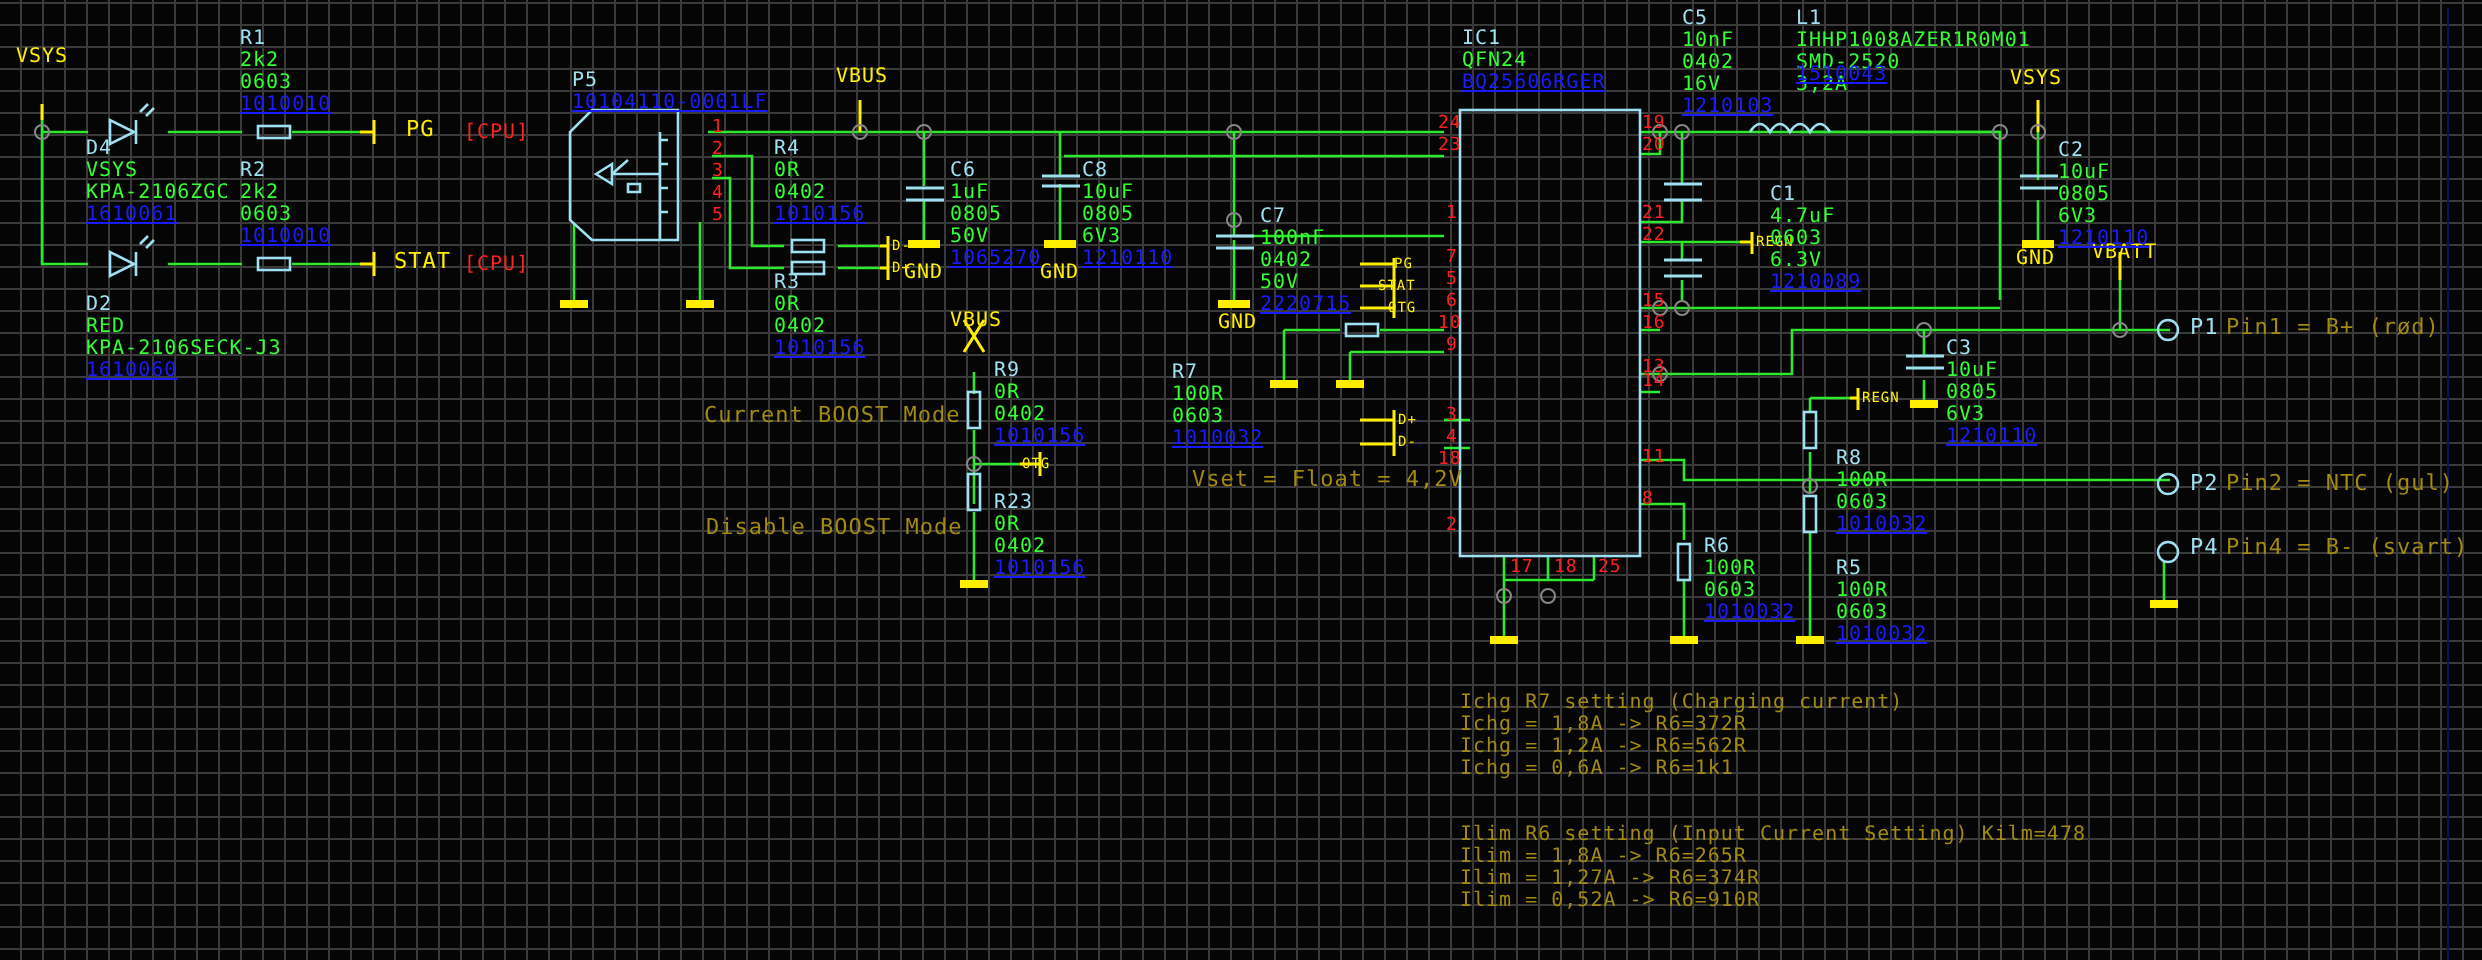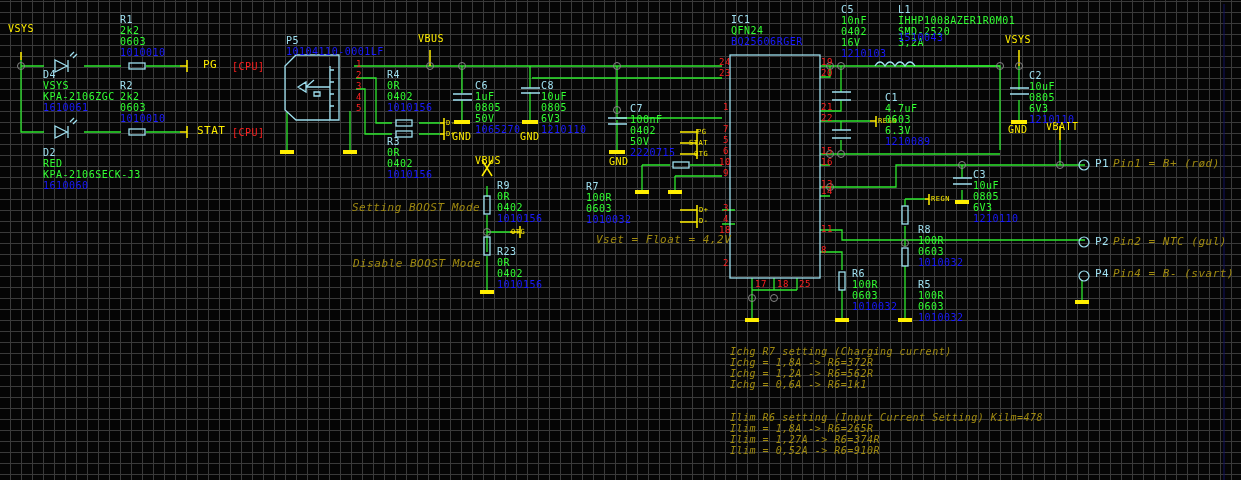"BQ25606RGER" .pn { text-decoration: none -> underline }
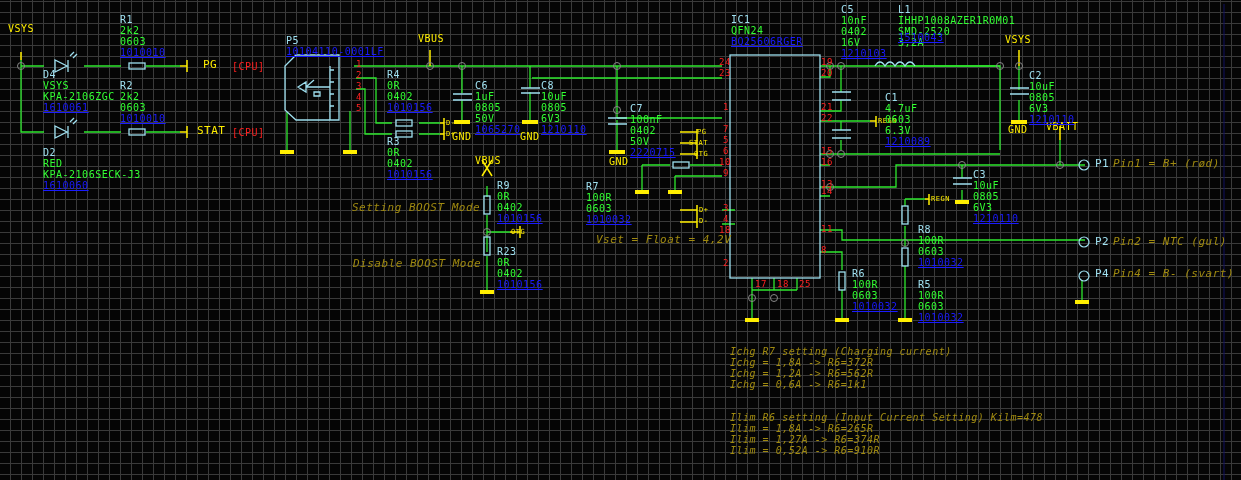"Pin1 = B+ (rød)" .note { font-style: italic -> none }
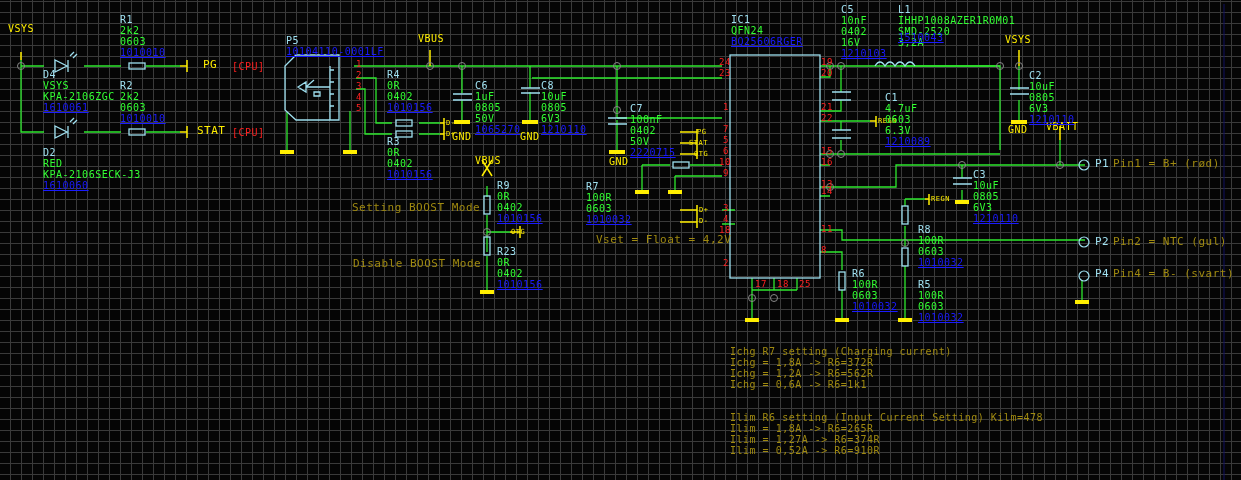"Setting BOOST Mode" div.t { text: Setting -> Current }
